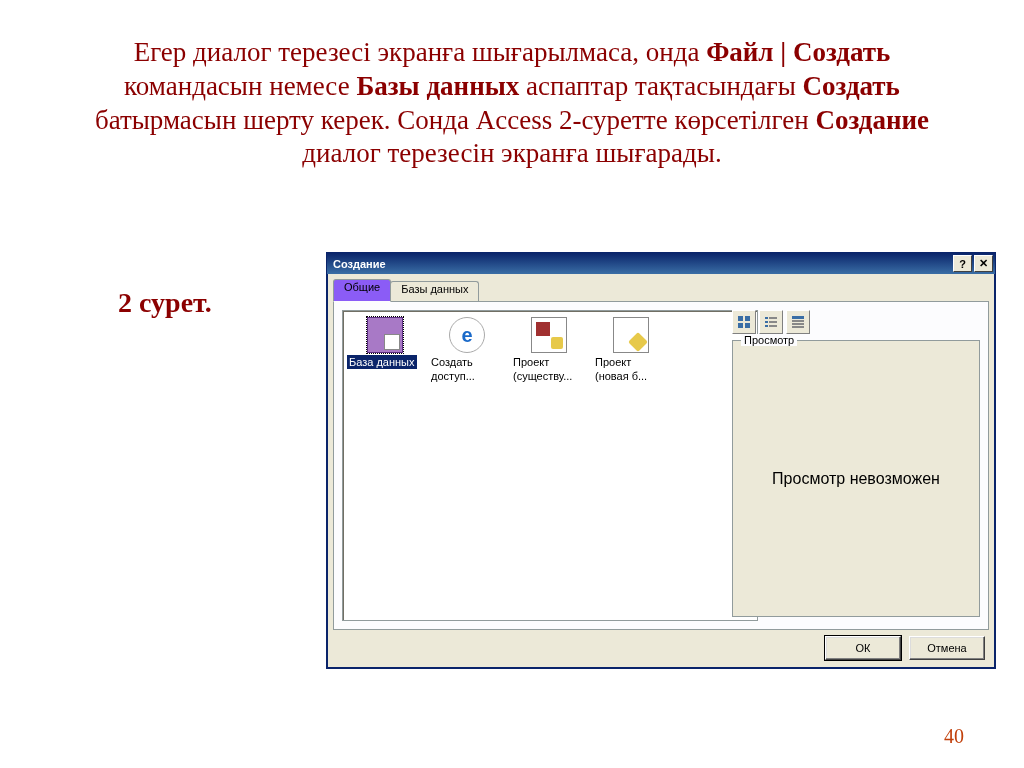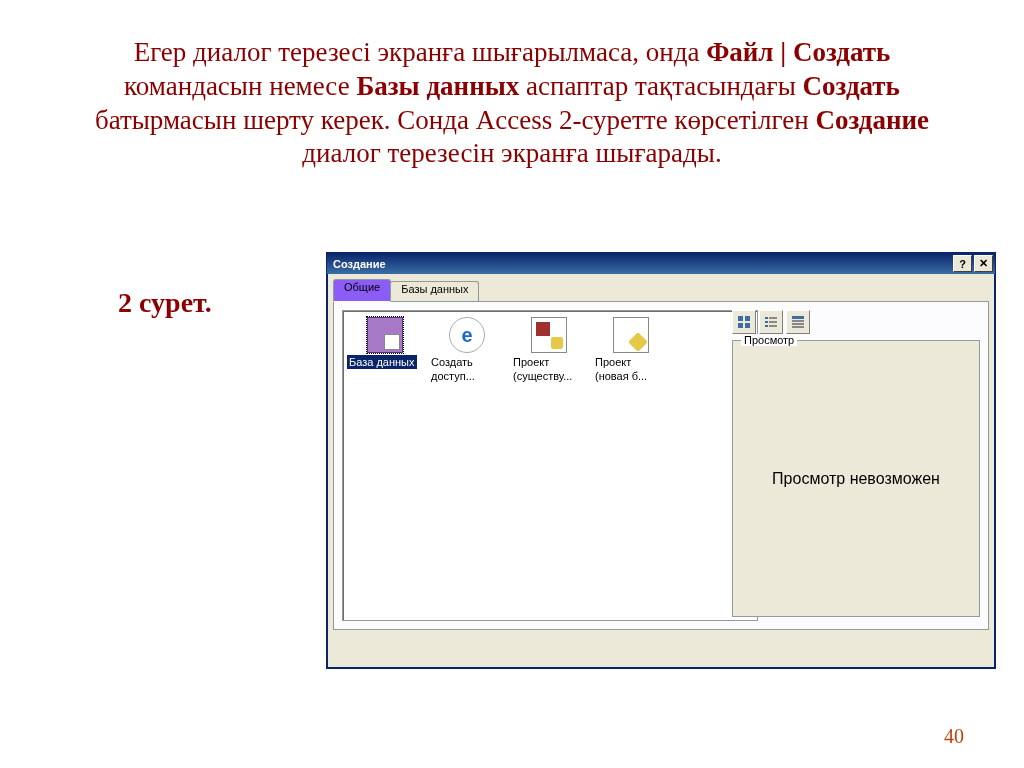"ОК" div.dlg-buttons { html: none -> <div> <div>ОК</div> <div>Отмена</div> </div> }
